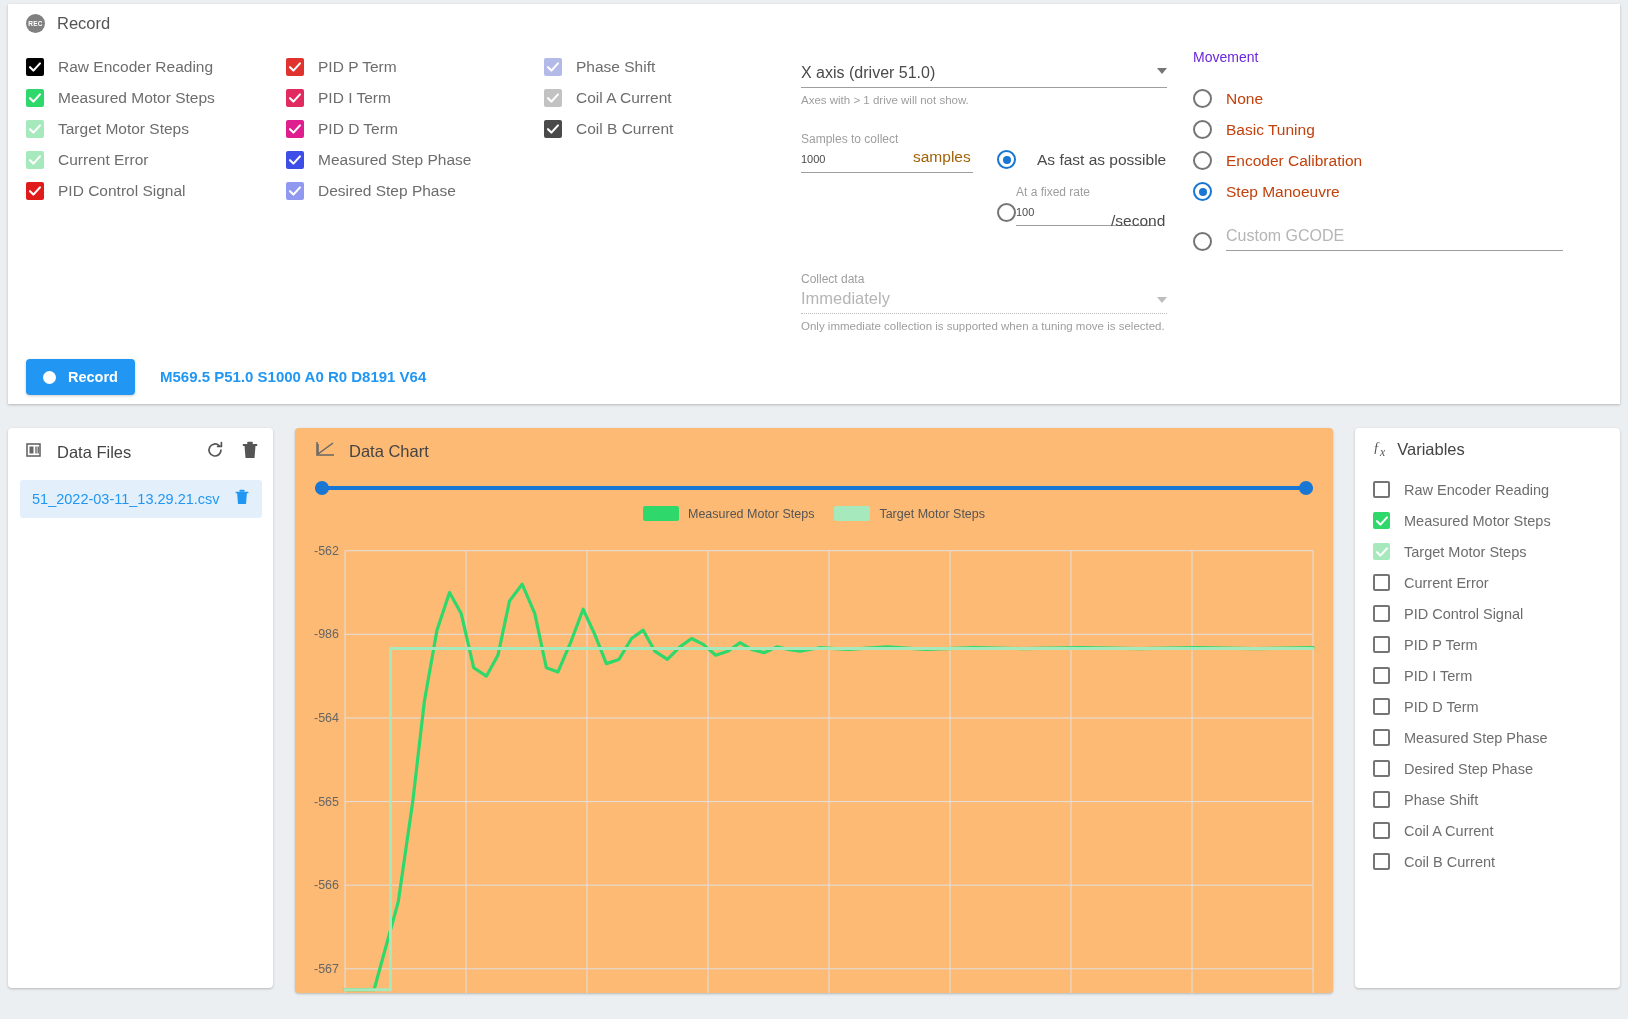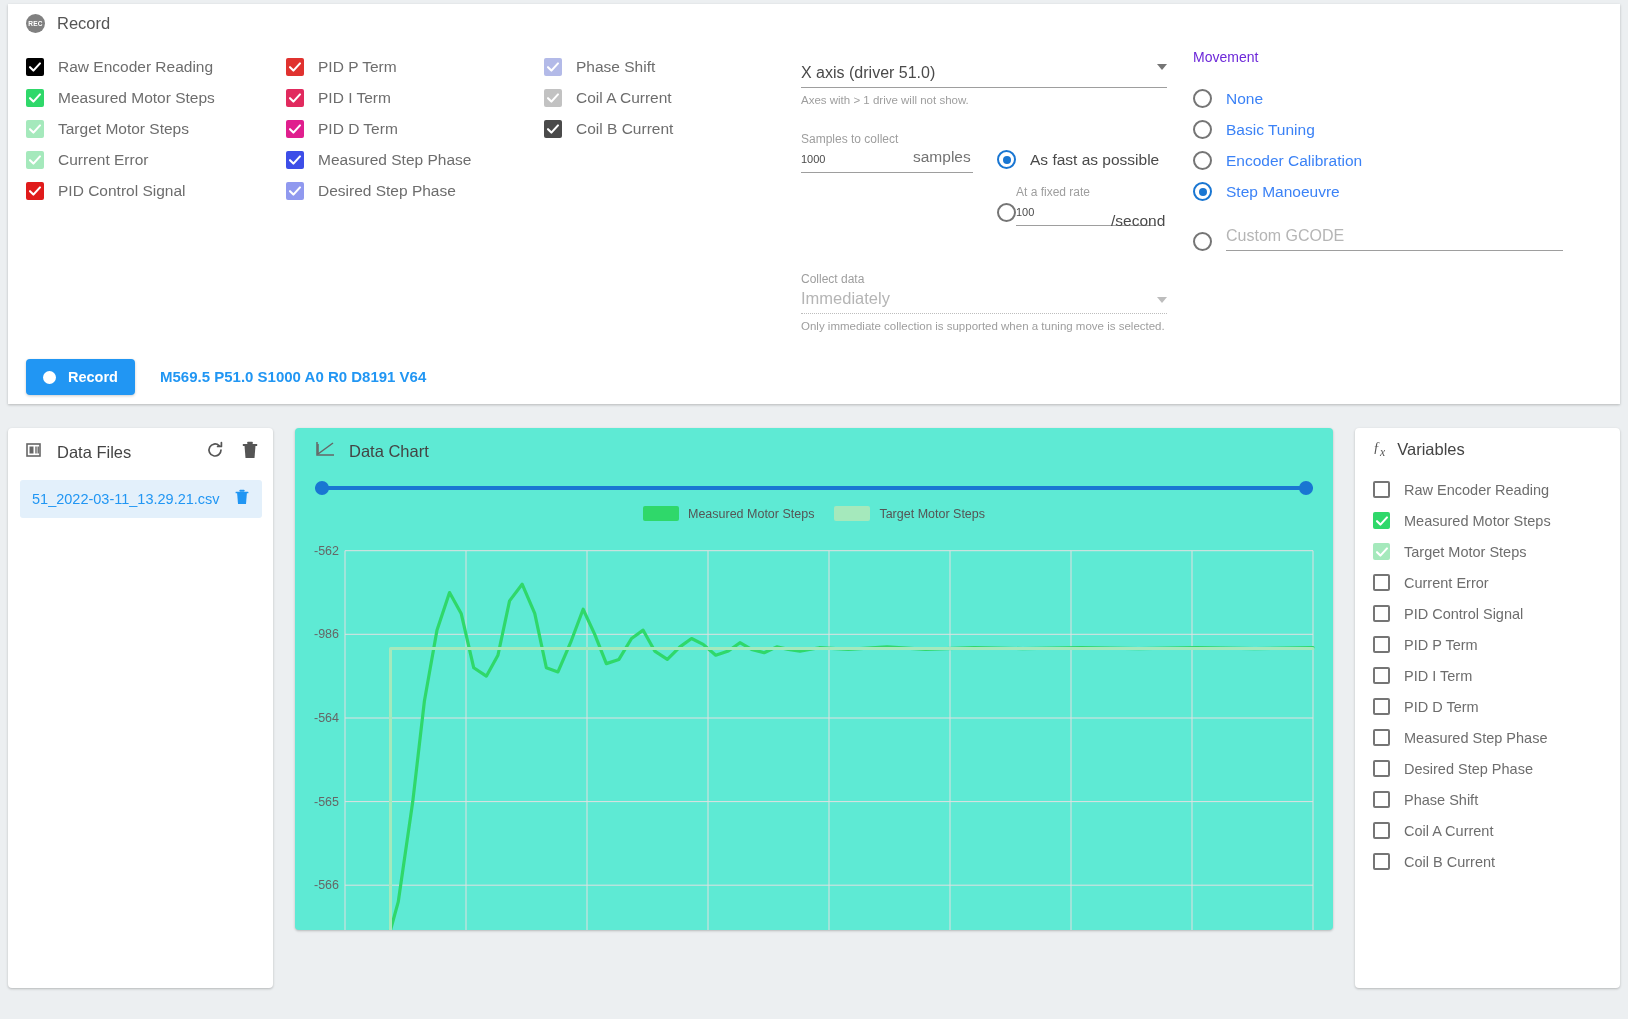"X axis (driver 51.0)" .sel-row { align-items: flex-start -> center }
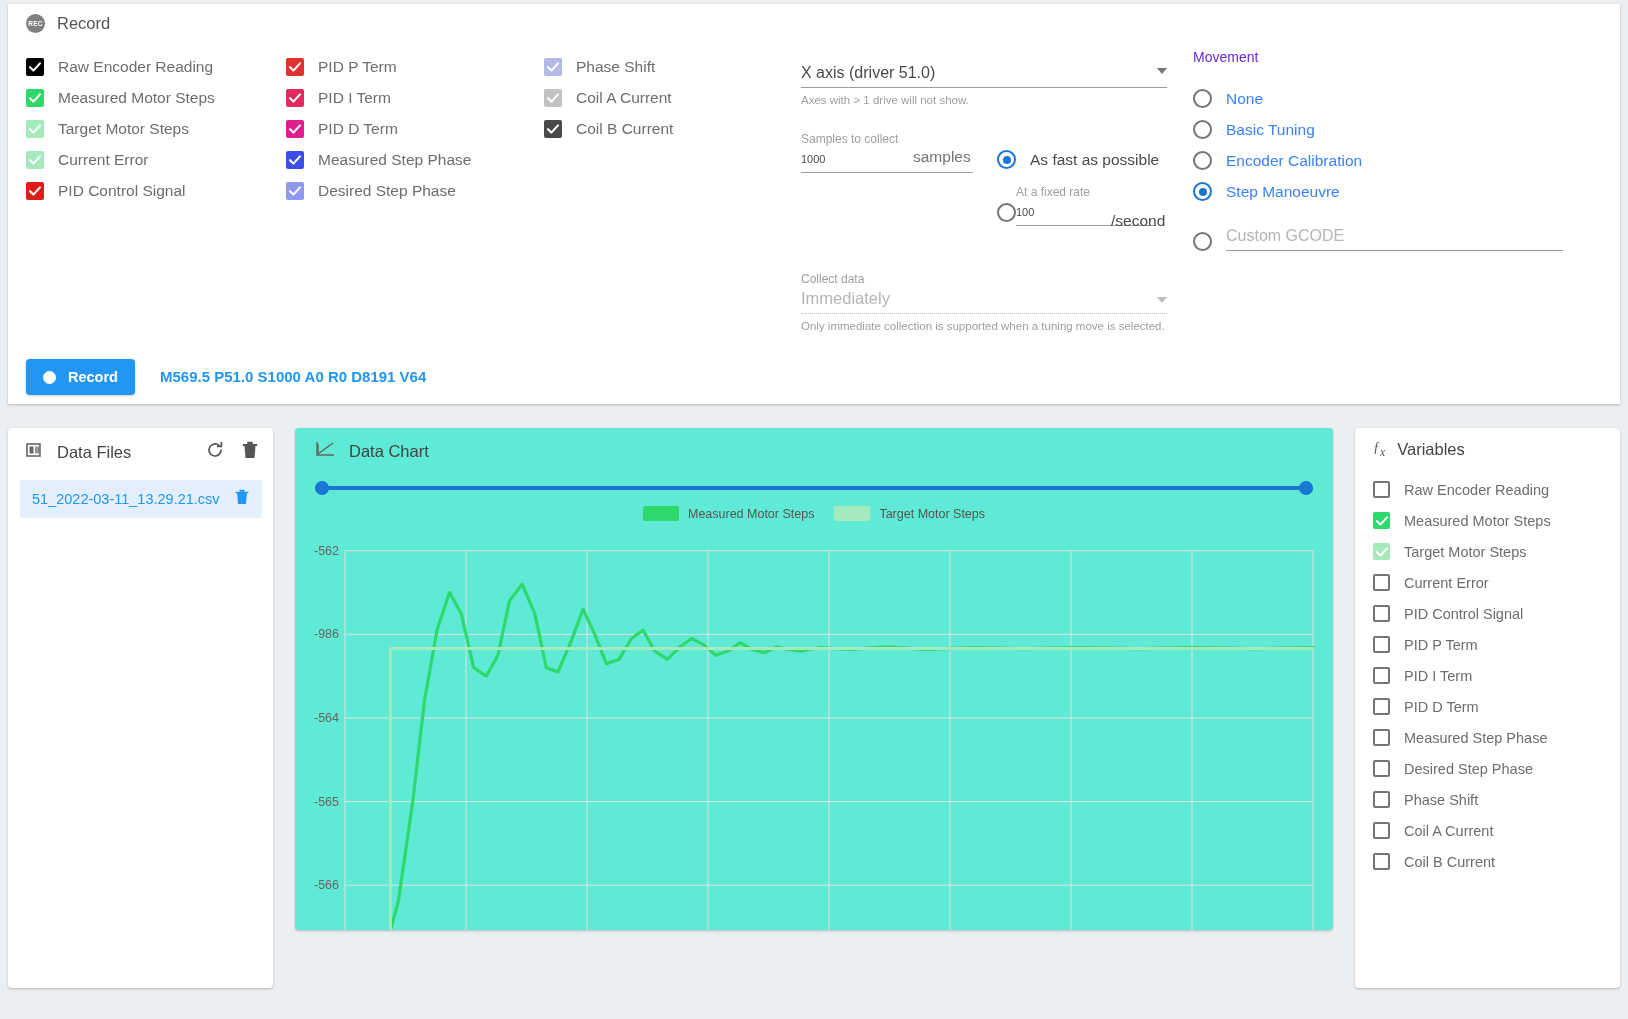"None" .mv-row .txt { color: #3b82f6 -> #c2410c }
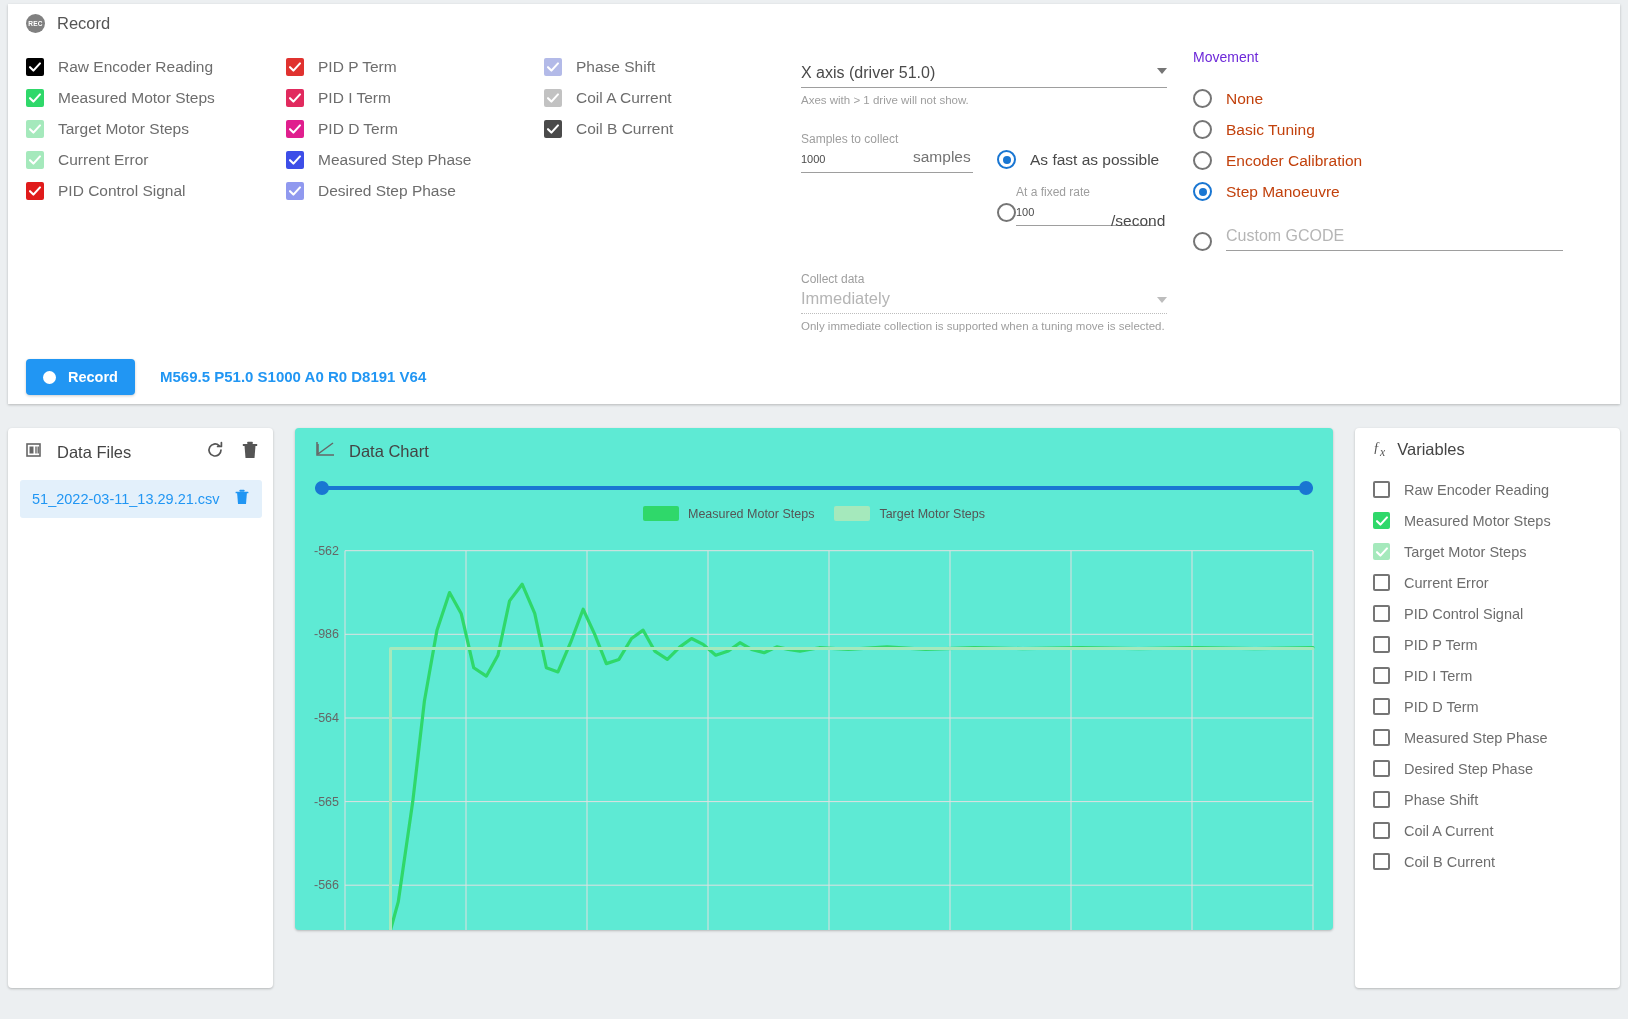"samples" .samples-unit { color: #737373 -> #a16207 }
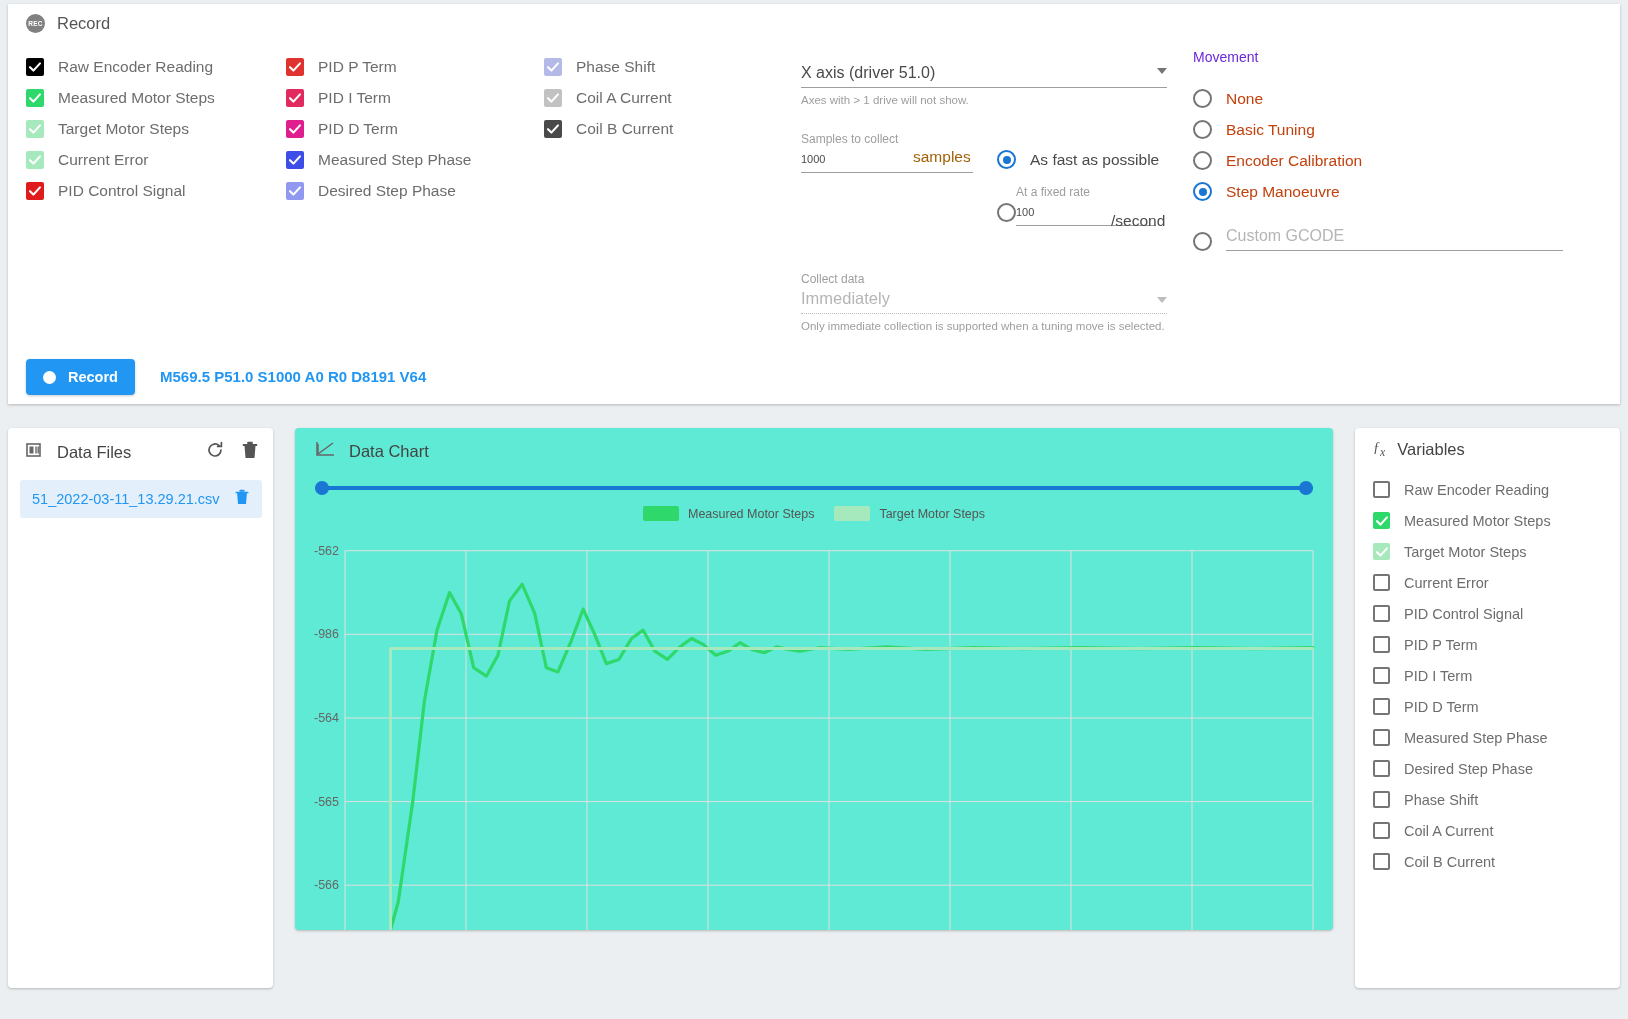"As fast as possible" .rate-fast { gap: 14px -> 21px }
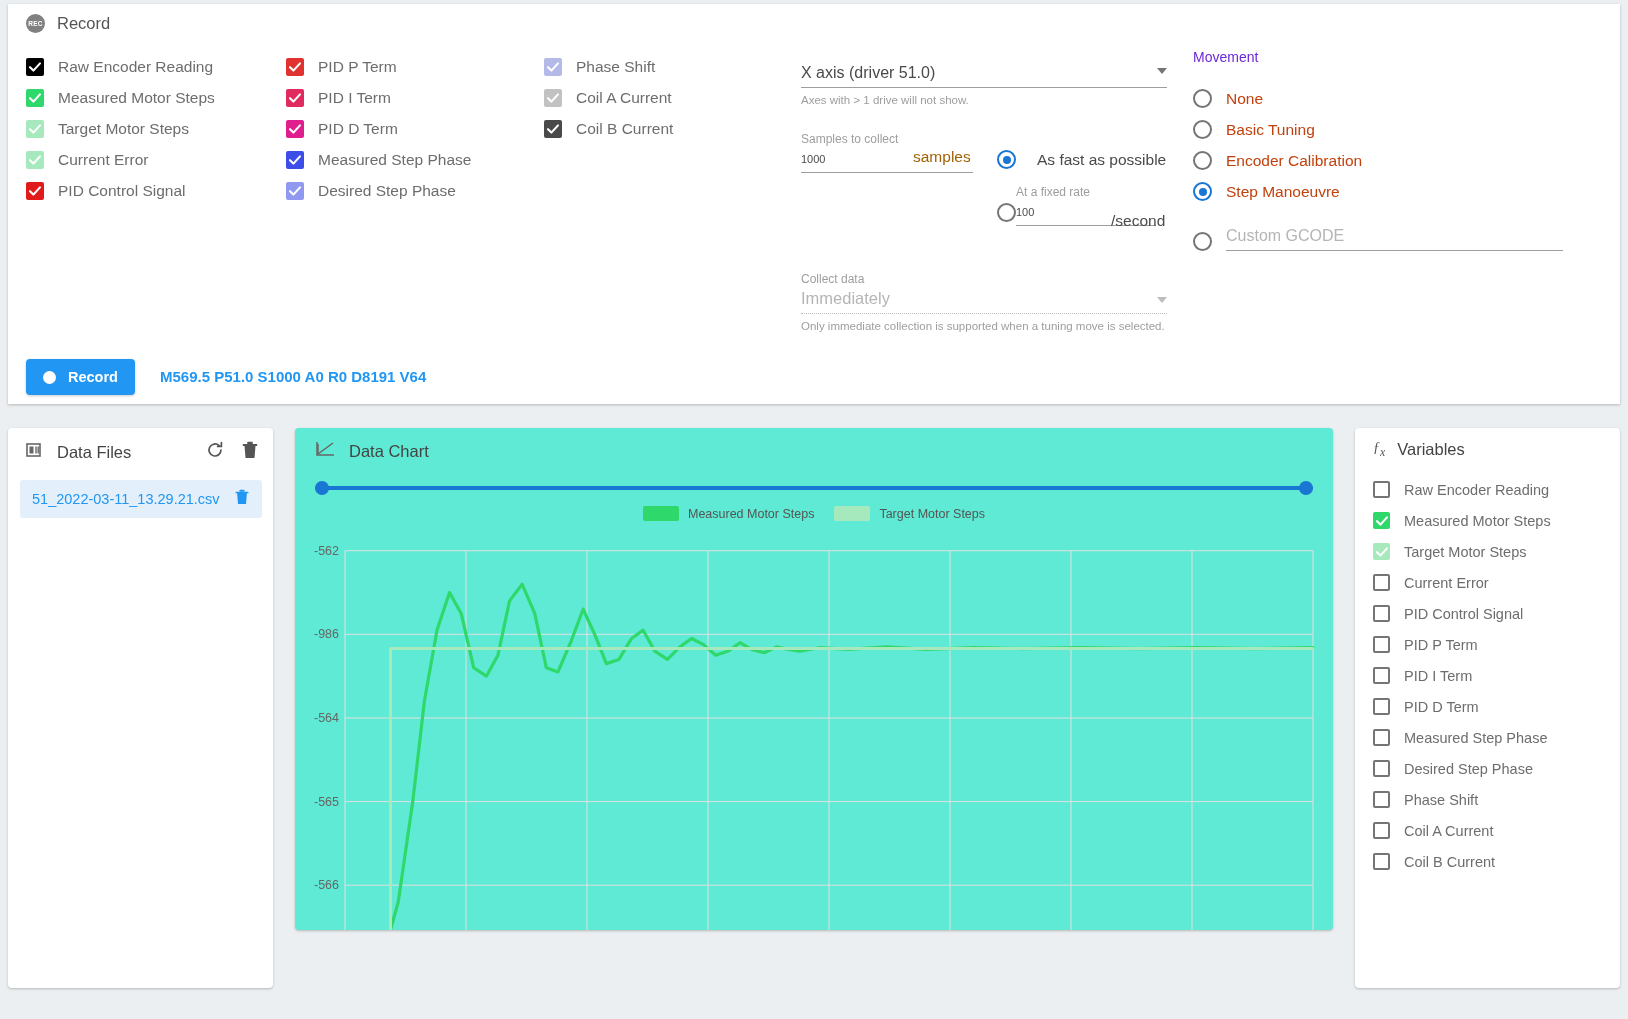"Data Chart" .chart-card { background: #5eead4 -> #fdba74; height: 502px -> 565px }
